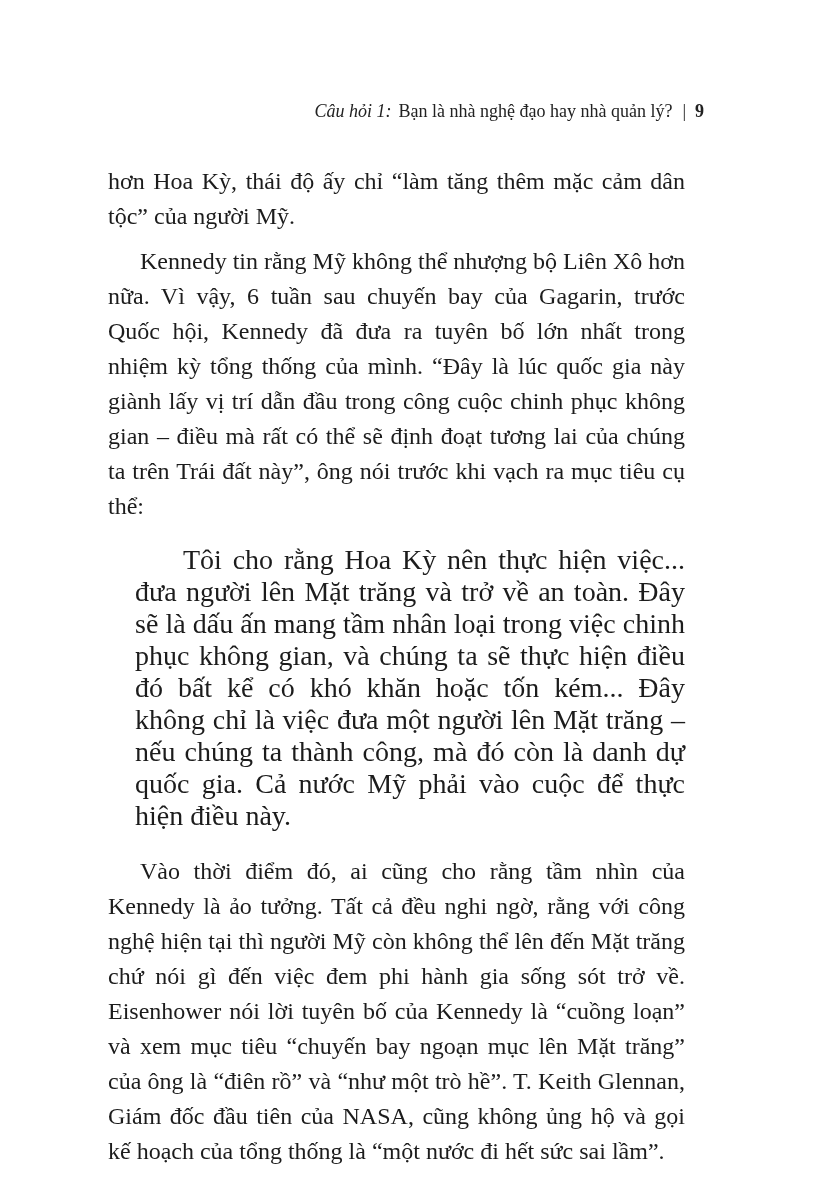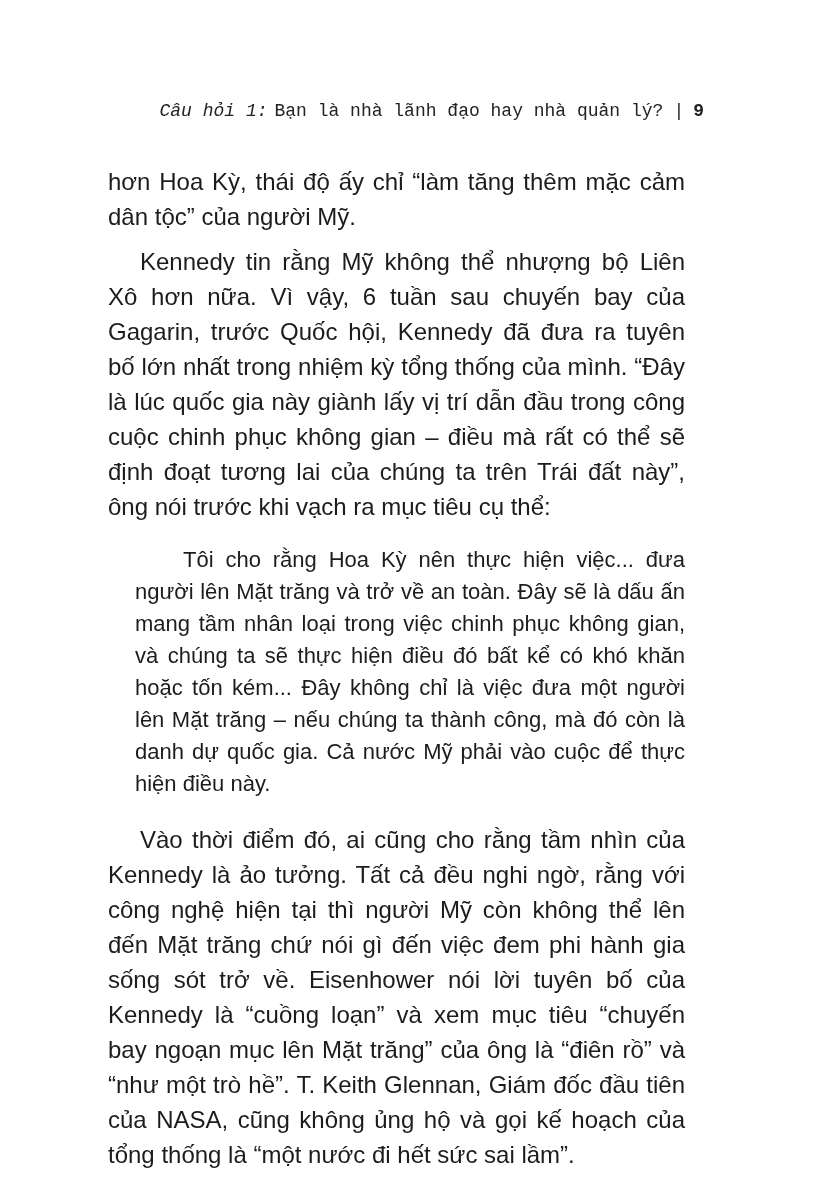"Câu hỏi 1:" .running-header { font-family: Liberation Mono, monospace -> Liberation Serif, serif }
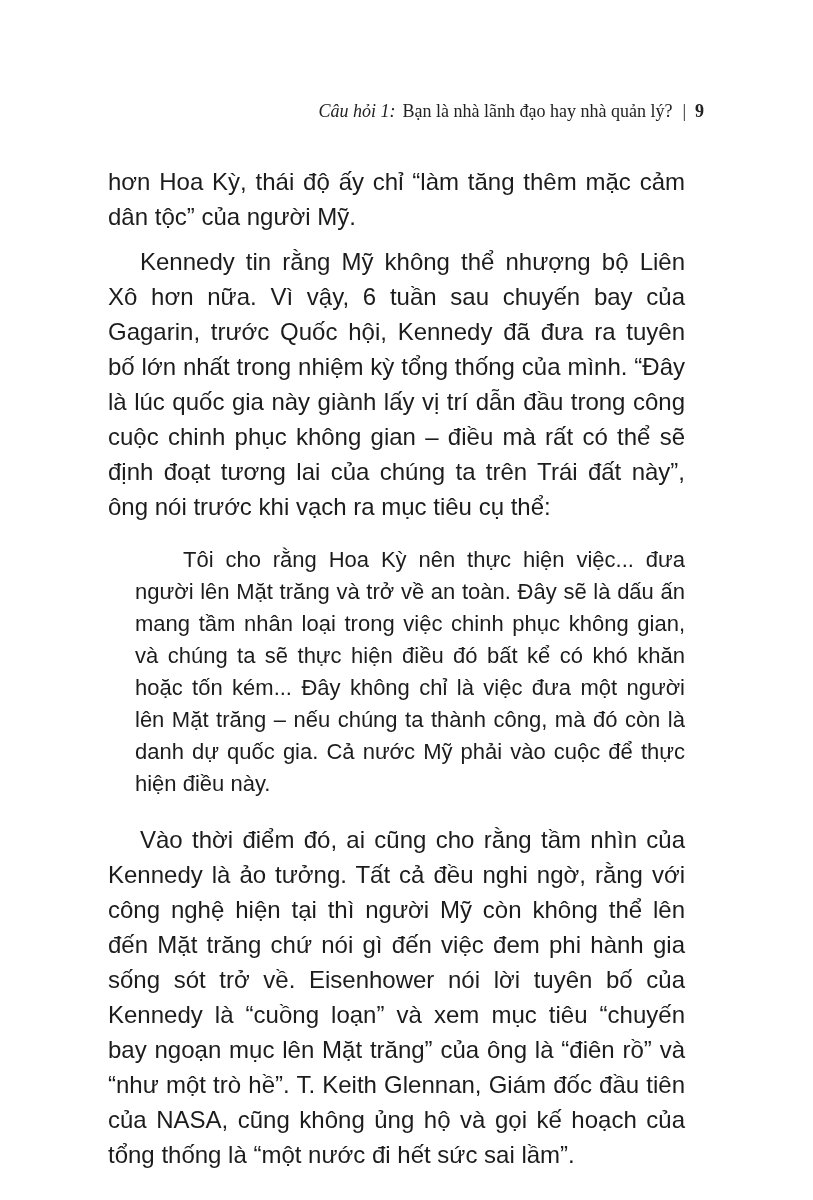"Bạn là nhà lãnh đạo" span.hdr-title { text: lãnh -> nghệ }
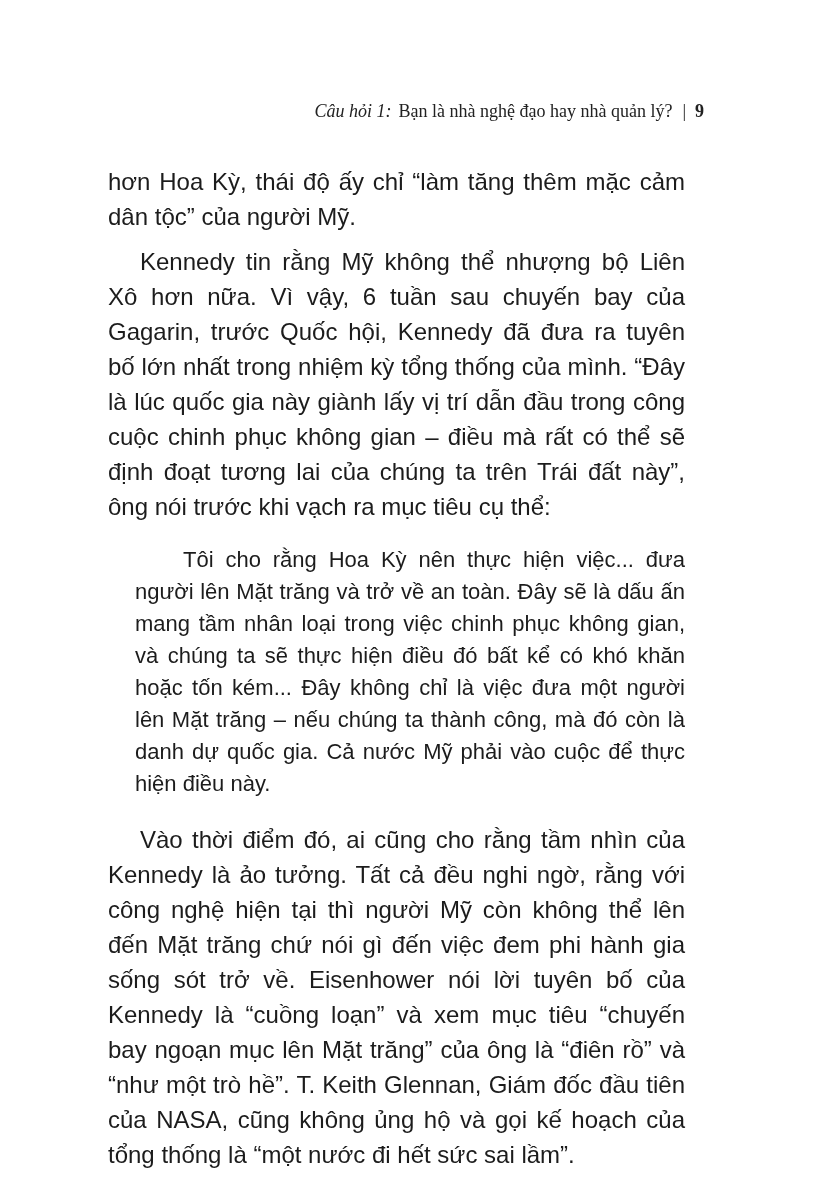"hơn Hoa Kỳ, thái độ" .content { font-family: Liberation Sans, sans-serif -> Liberation Serif, serif }
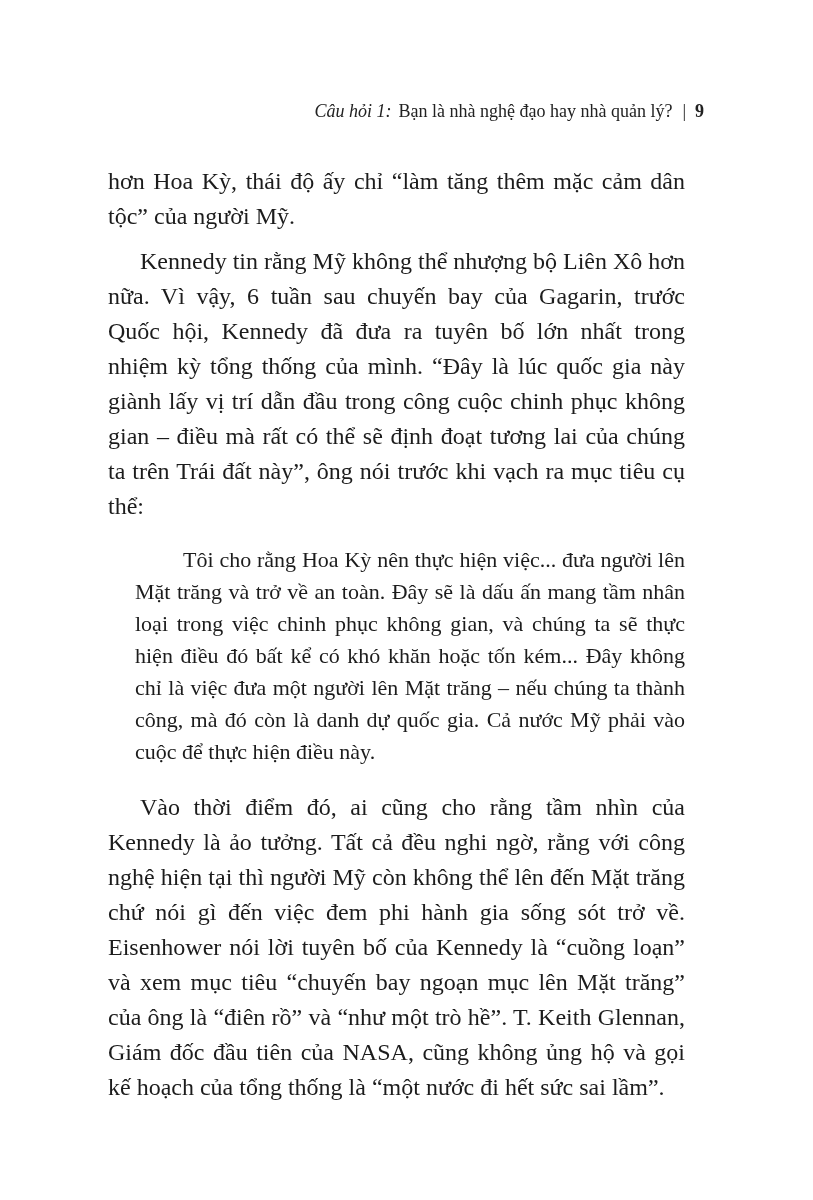"Tôi cho rằng Hoa Kỳ" .content blockquote.quote { font-size: 22px -> 28px }
